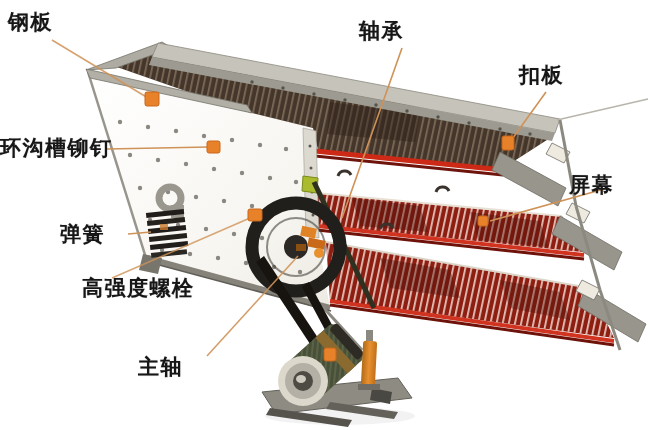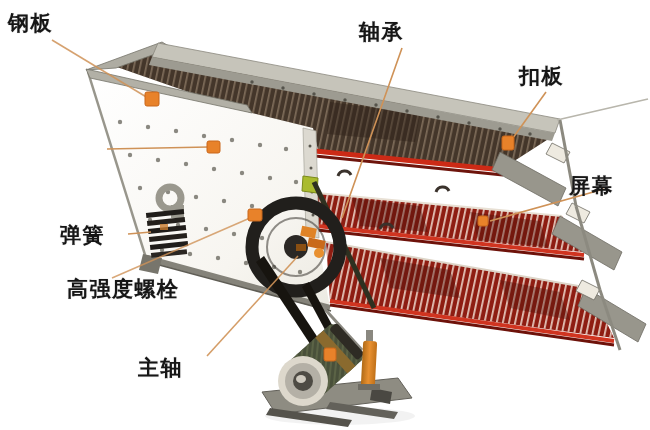"钢板" .stage { font-family: Liberation Serif, serif -> Liberation Mono, monospace }
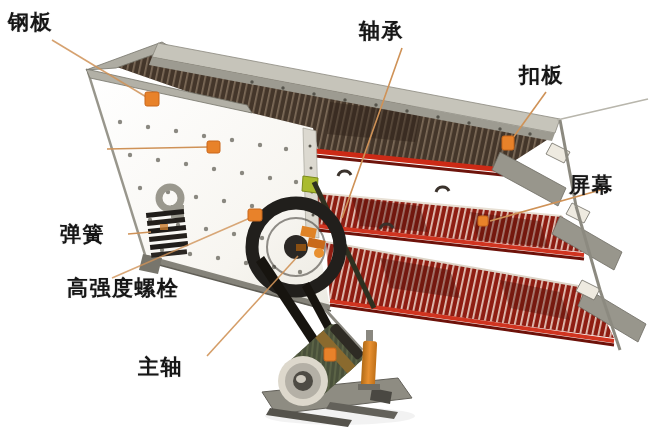"环沟槽铆钉" div.part-label { html: none -> <div>环沟槽铆钉</div> }
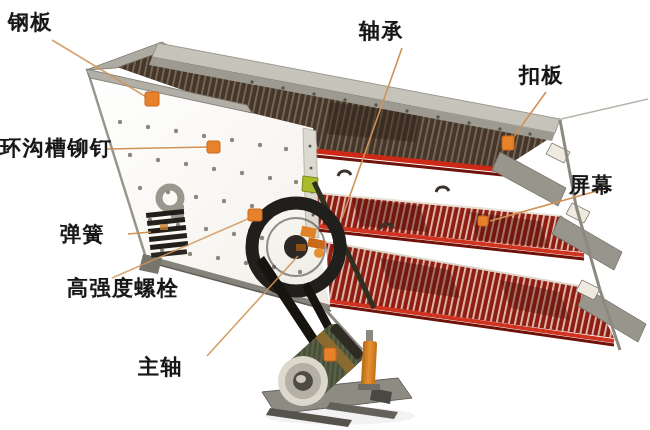"高强度螺栓" div.part-label { left: 67px -> 82px }
